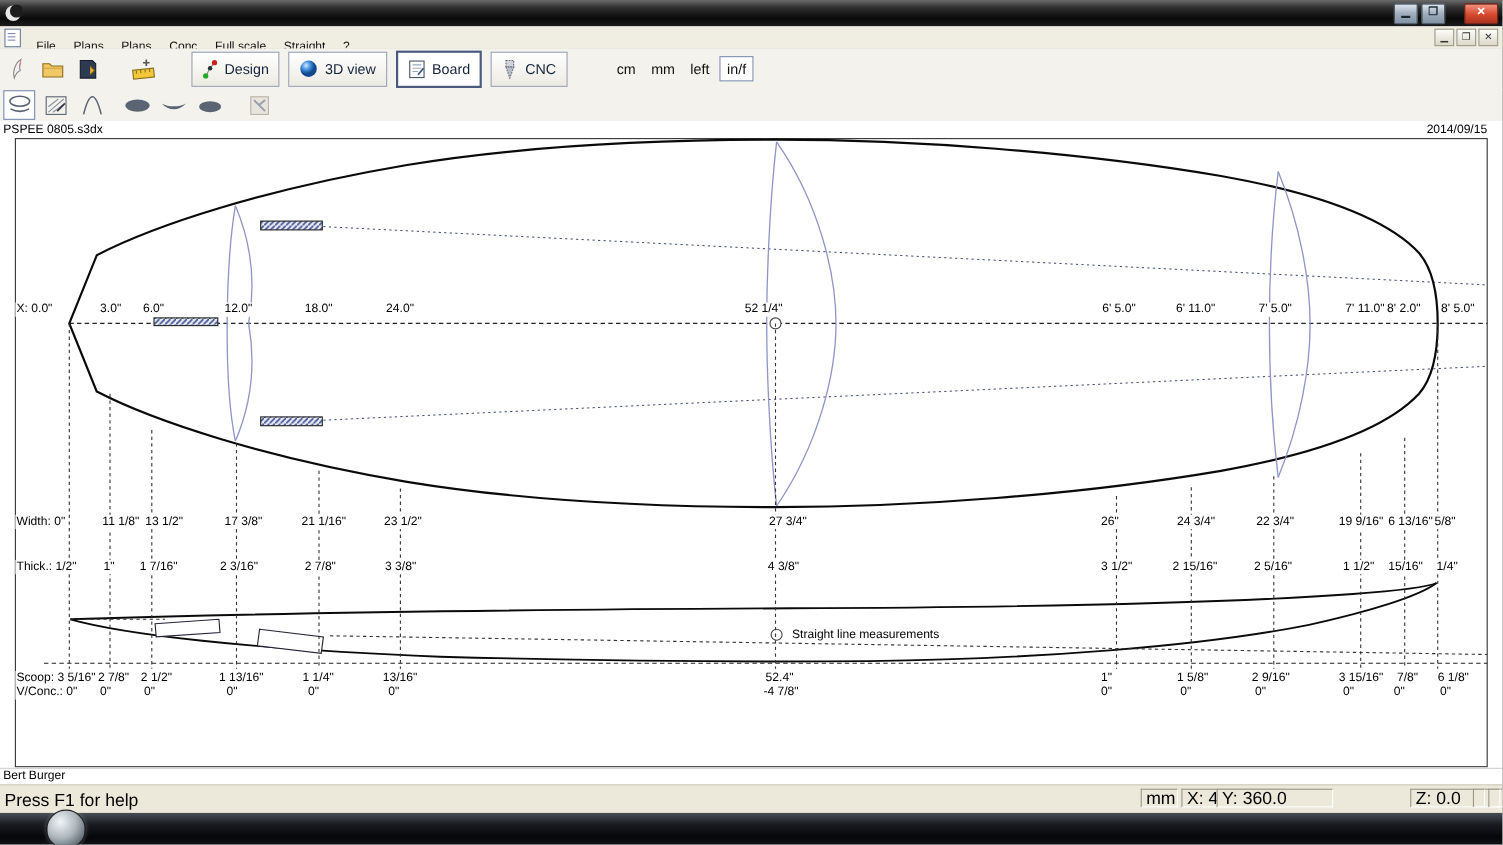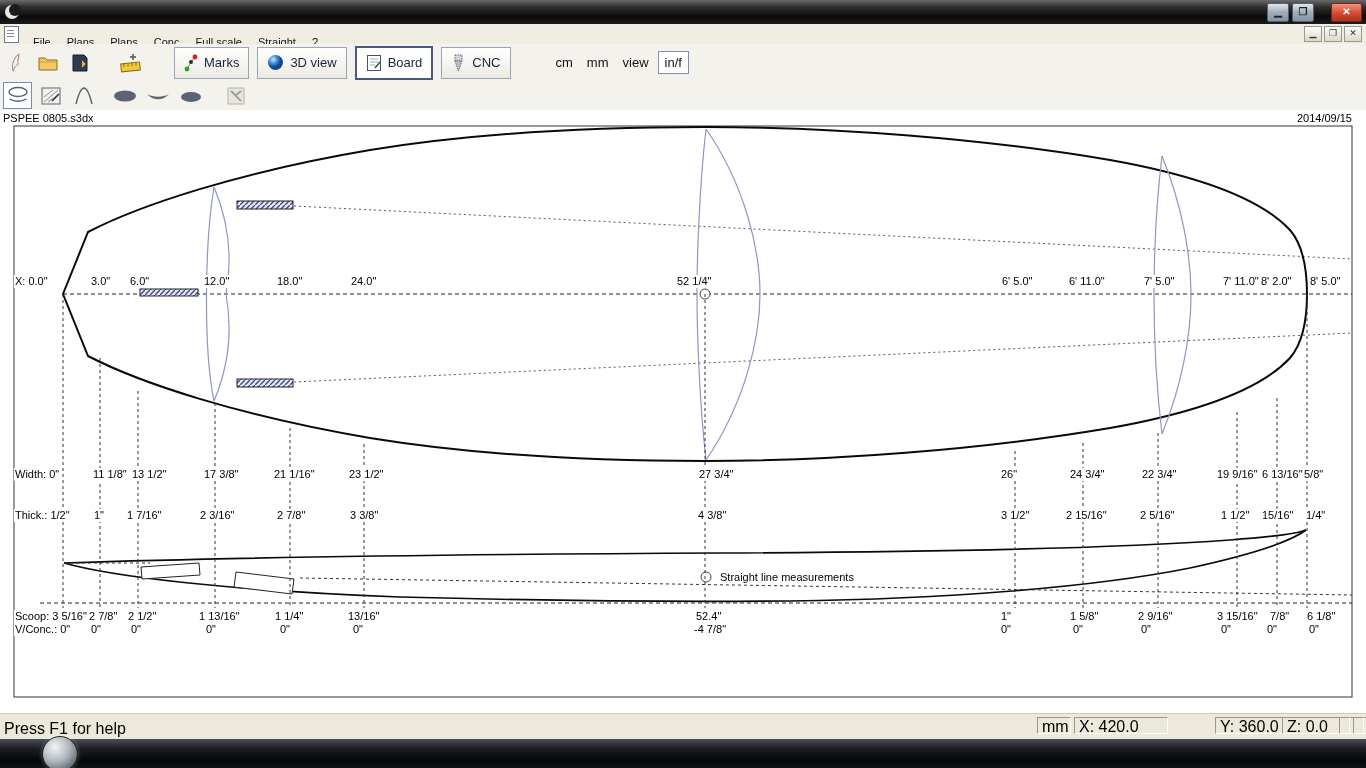"Marks" span { text: Marks -> Design }
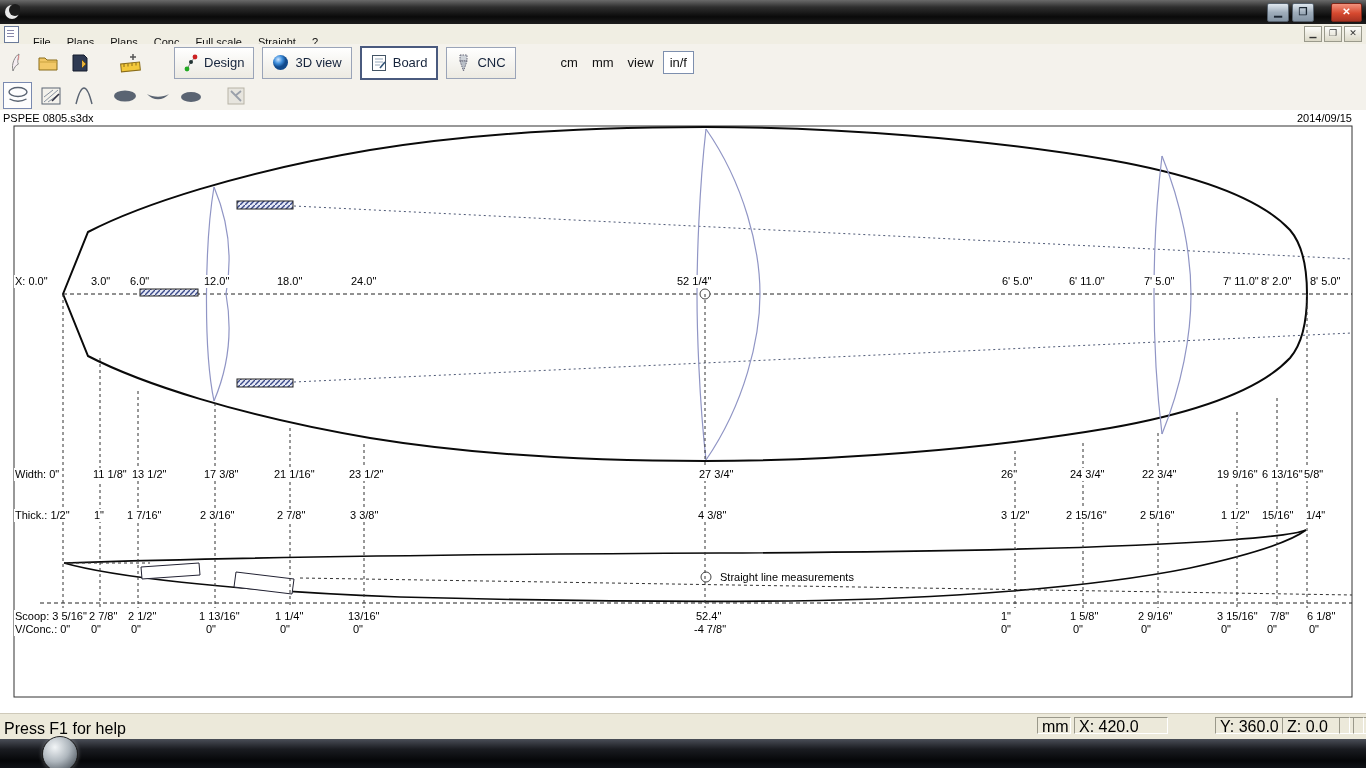"view" span.unit { text: view -> left }
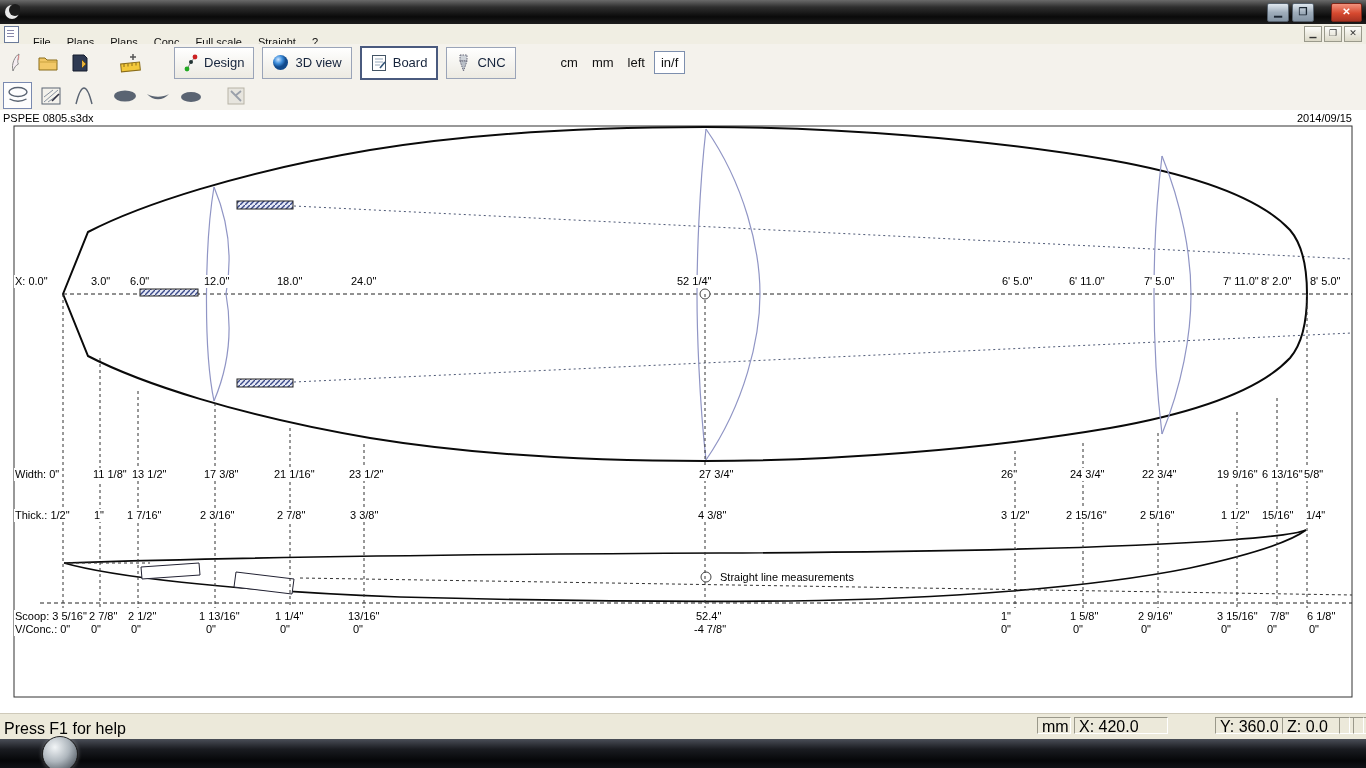"Bert Burger" div.statususer { html: none -> <div>Bert Burger</div> }
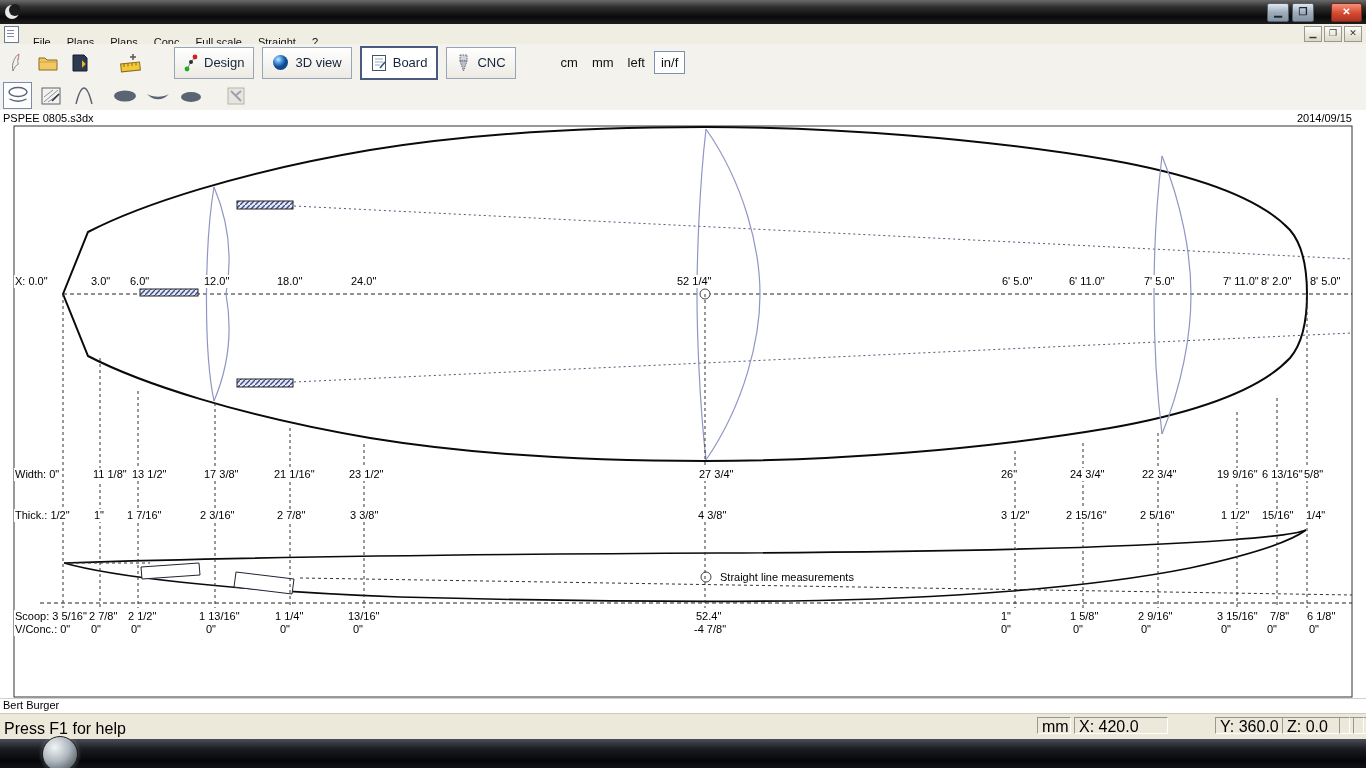"Y: 360.0" span.scell { left: 1215px -> 1106px }
